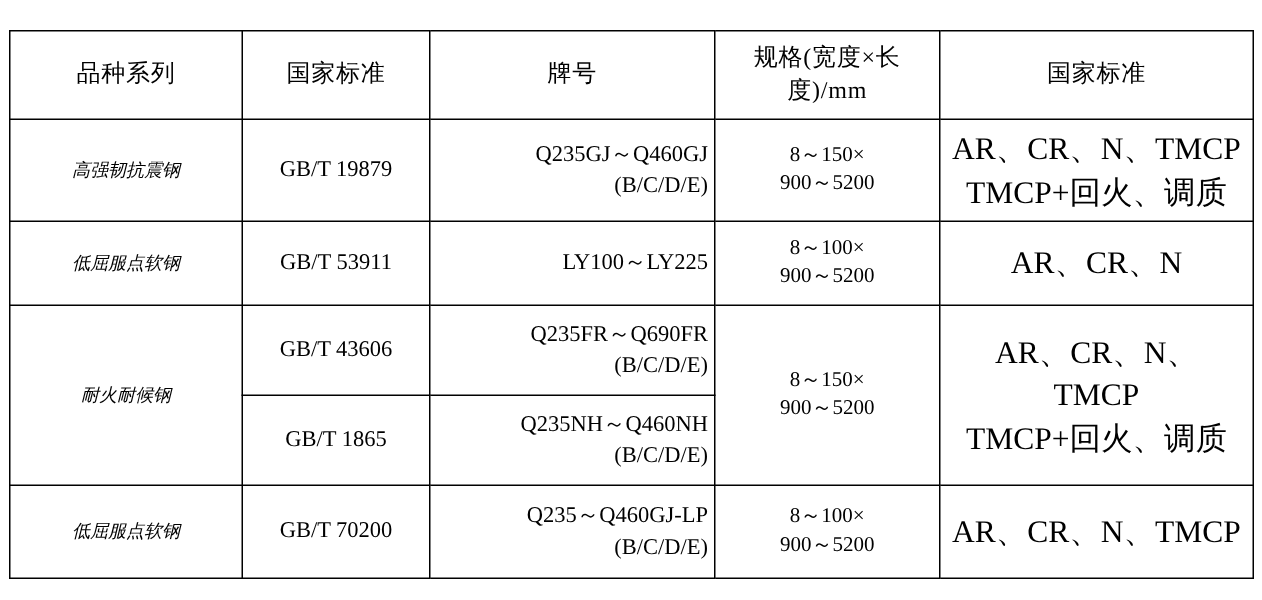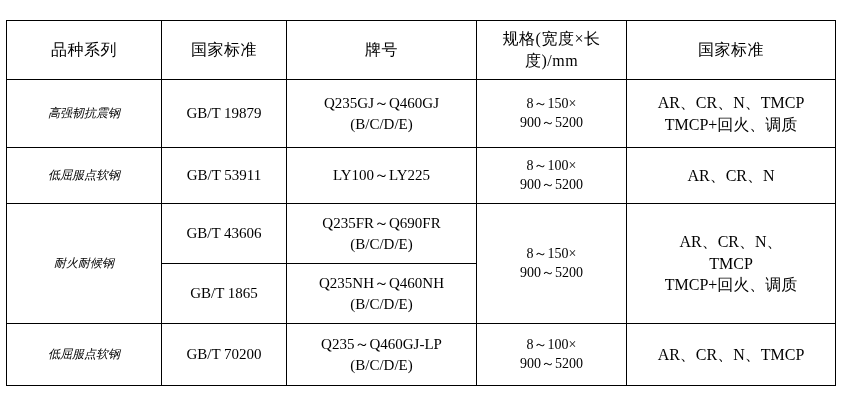"Q235GJ～Q460GJ" .grade-cell span { text-align: none -> right }
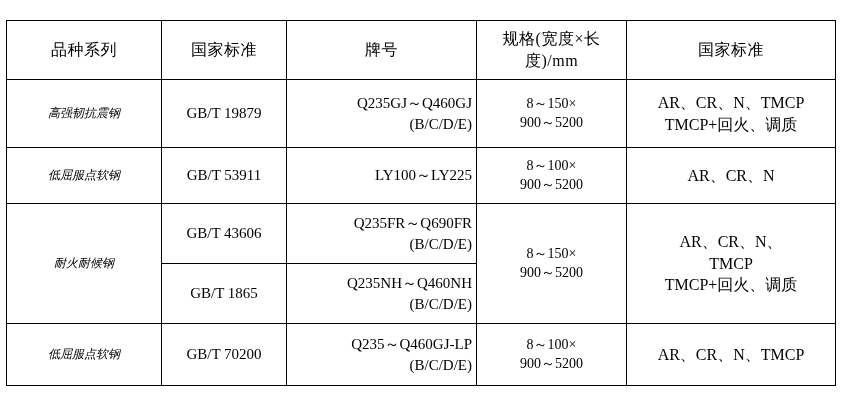"AR、CR、N、TMCP" .delivery-cell span { font-size: 16px -> 21px }
